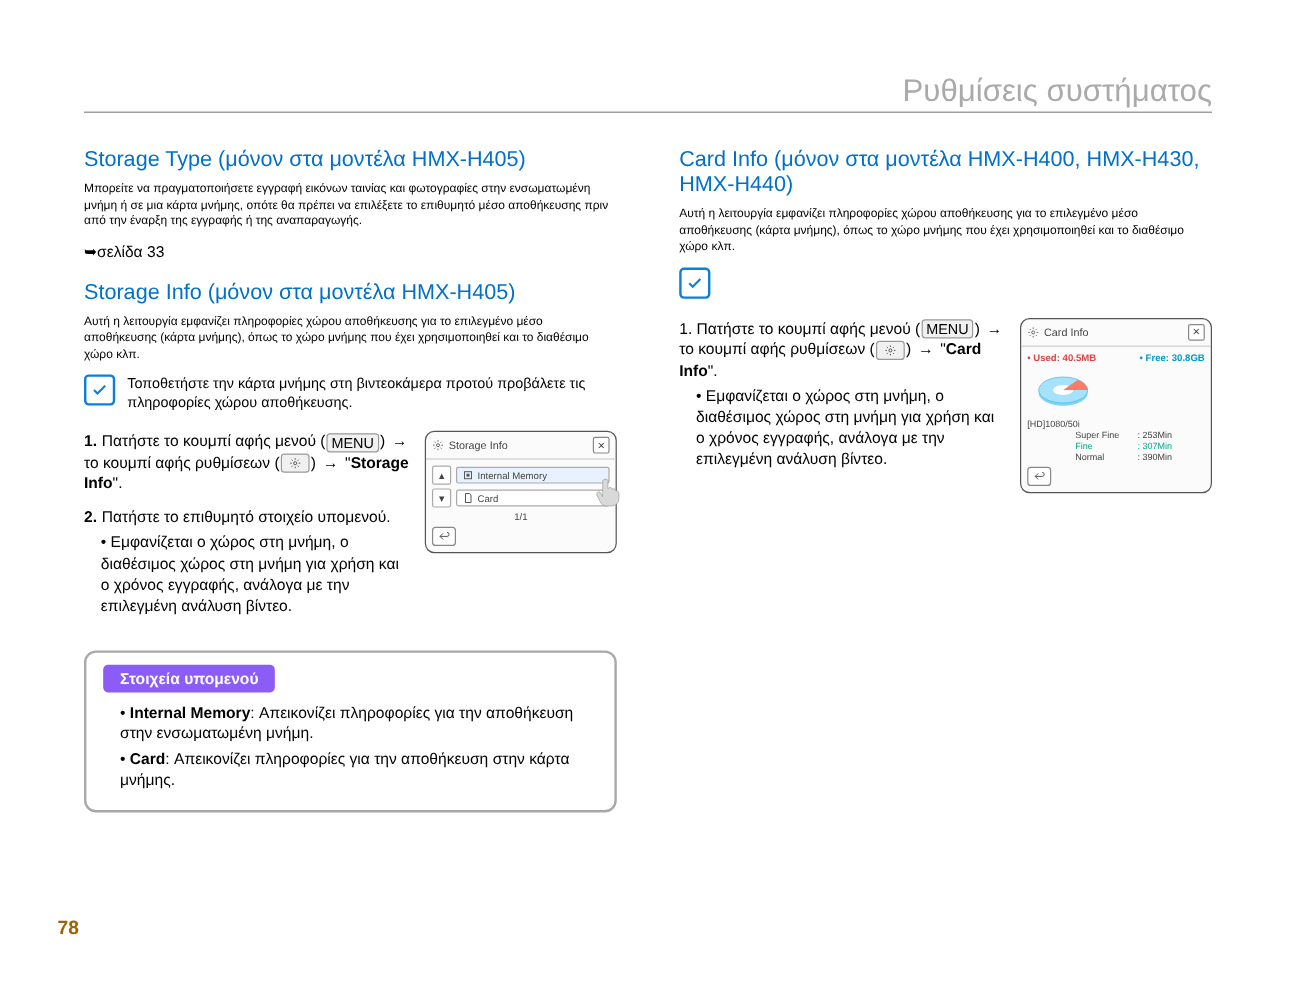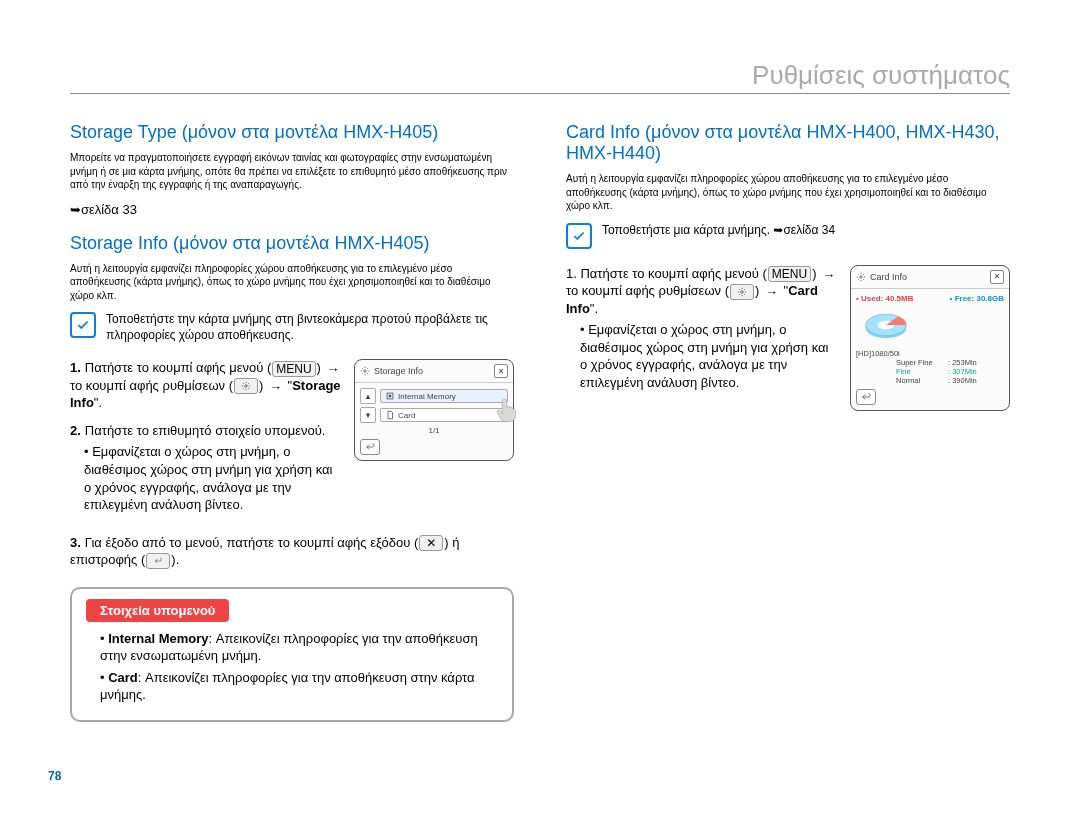"Τοποθετήστε μια κάρτα μνήμης. ➥σελίδα" div.txt { html: <div>Τοποθετήστε μια κάρτα μνήμης. ➥σελίδα 34</div> -> none }
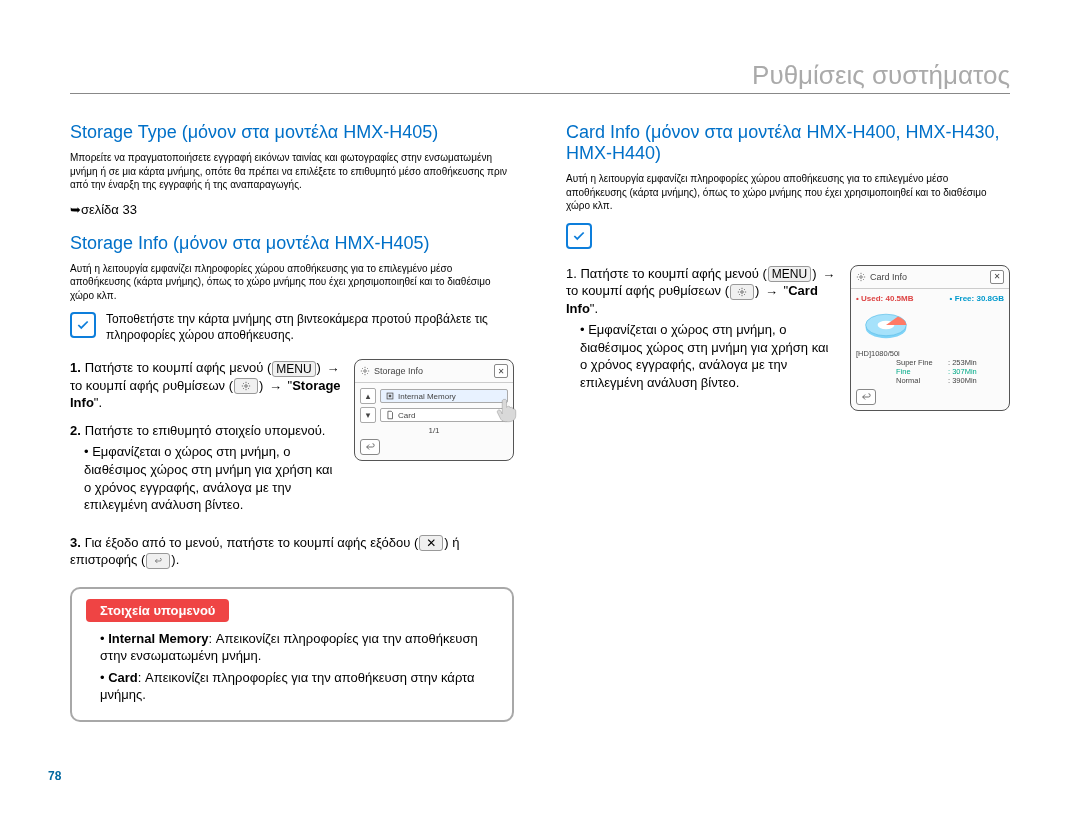"3. Για έξοδο από το" ol.steps { html: <ol> <li> <span>3.</span><span>Για έξοδο από το μενού, πατήστε το κουμπί αφής εξόδου (</span><span>✕</span><span>) ή επιστροφής (</span><span> <svg> <path></path> </svg> </span><span>).</span> </li> </ol> -> none }
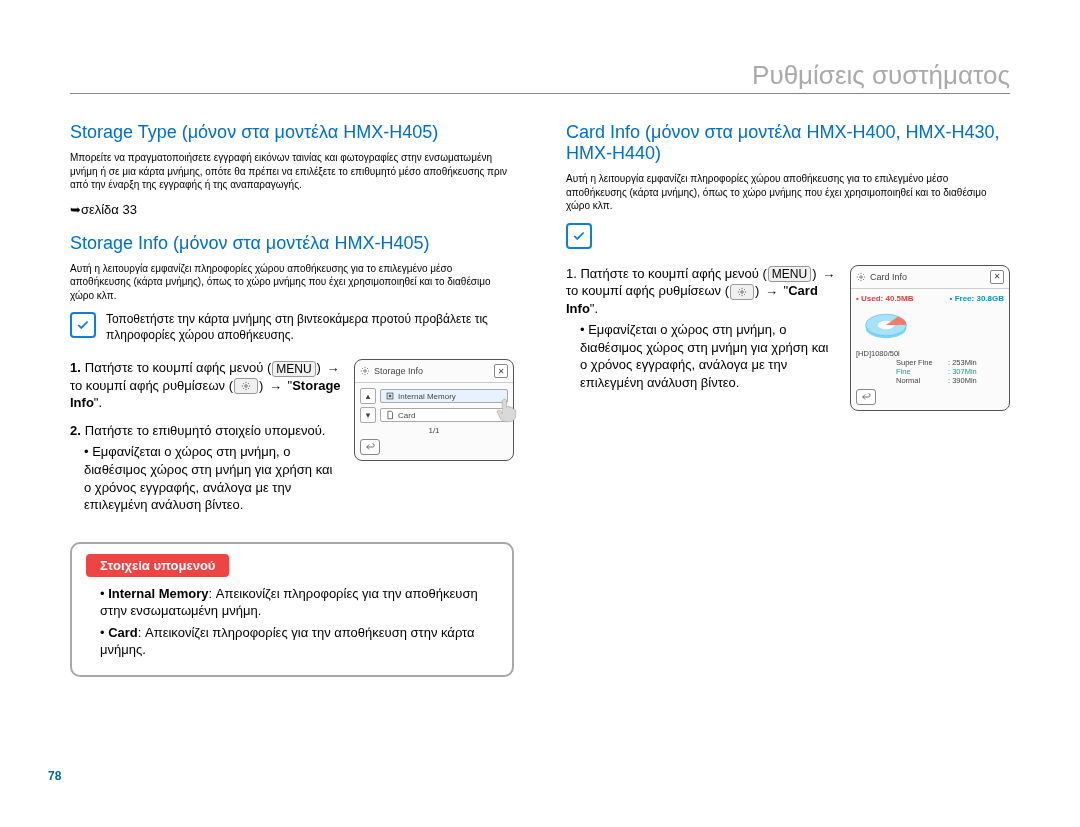"Στοιχεία υπομενού" .submenu-title { background: #ef4444 -> #8b5cf6 }
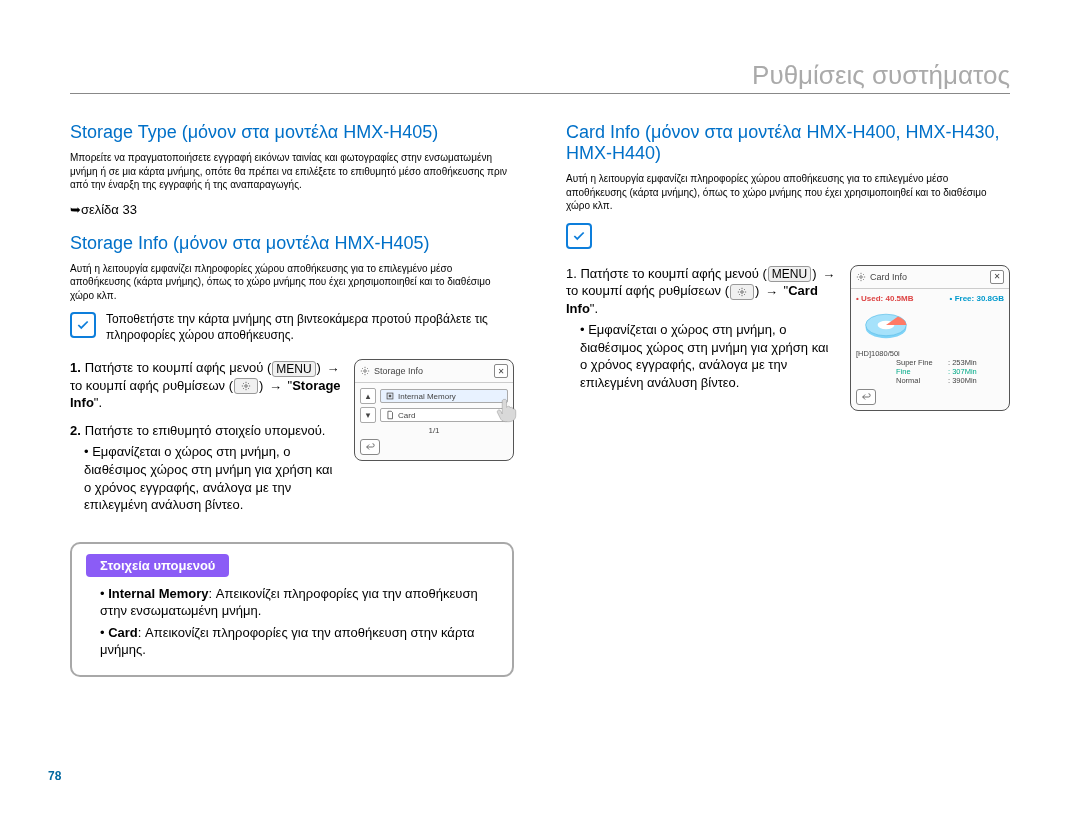"78" .pagenum { color: #0369a1 -> #a16207; font-size: 12px -> 16px }
